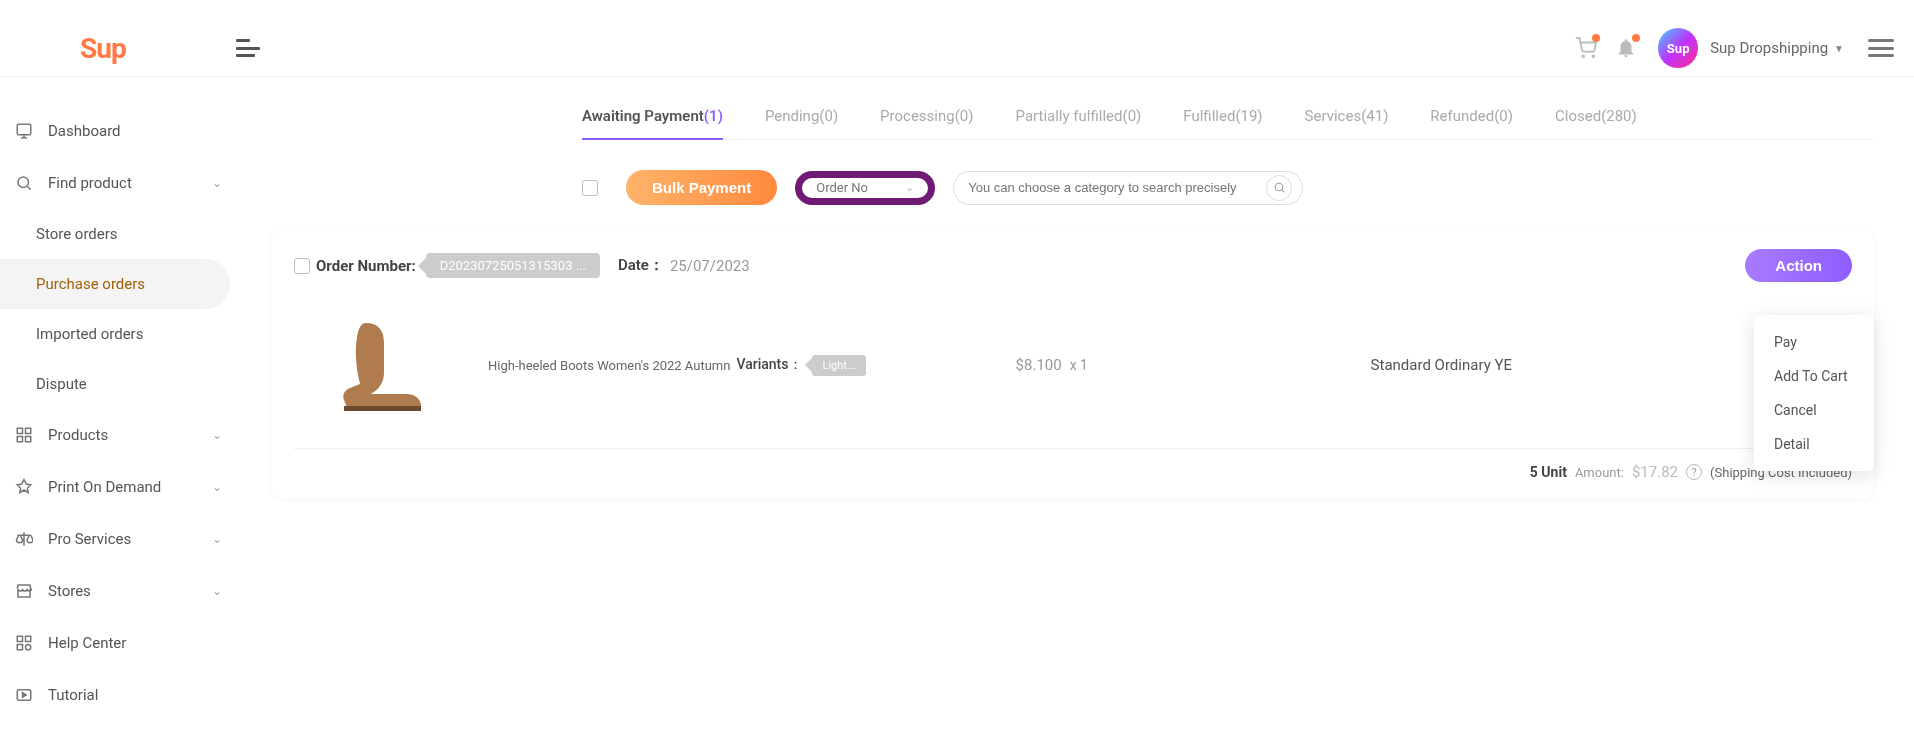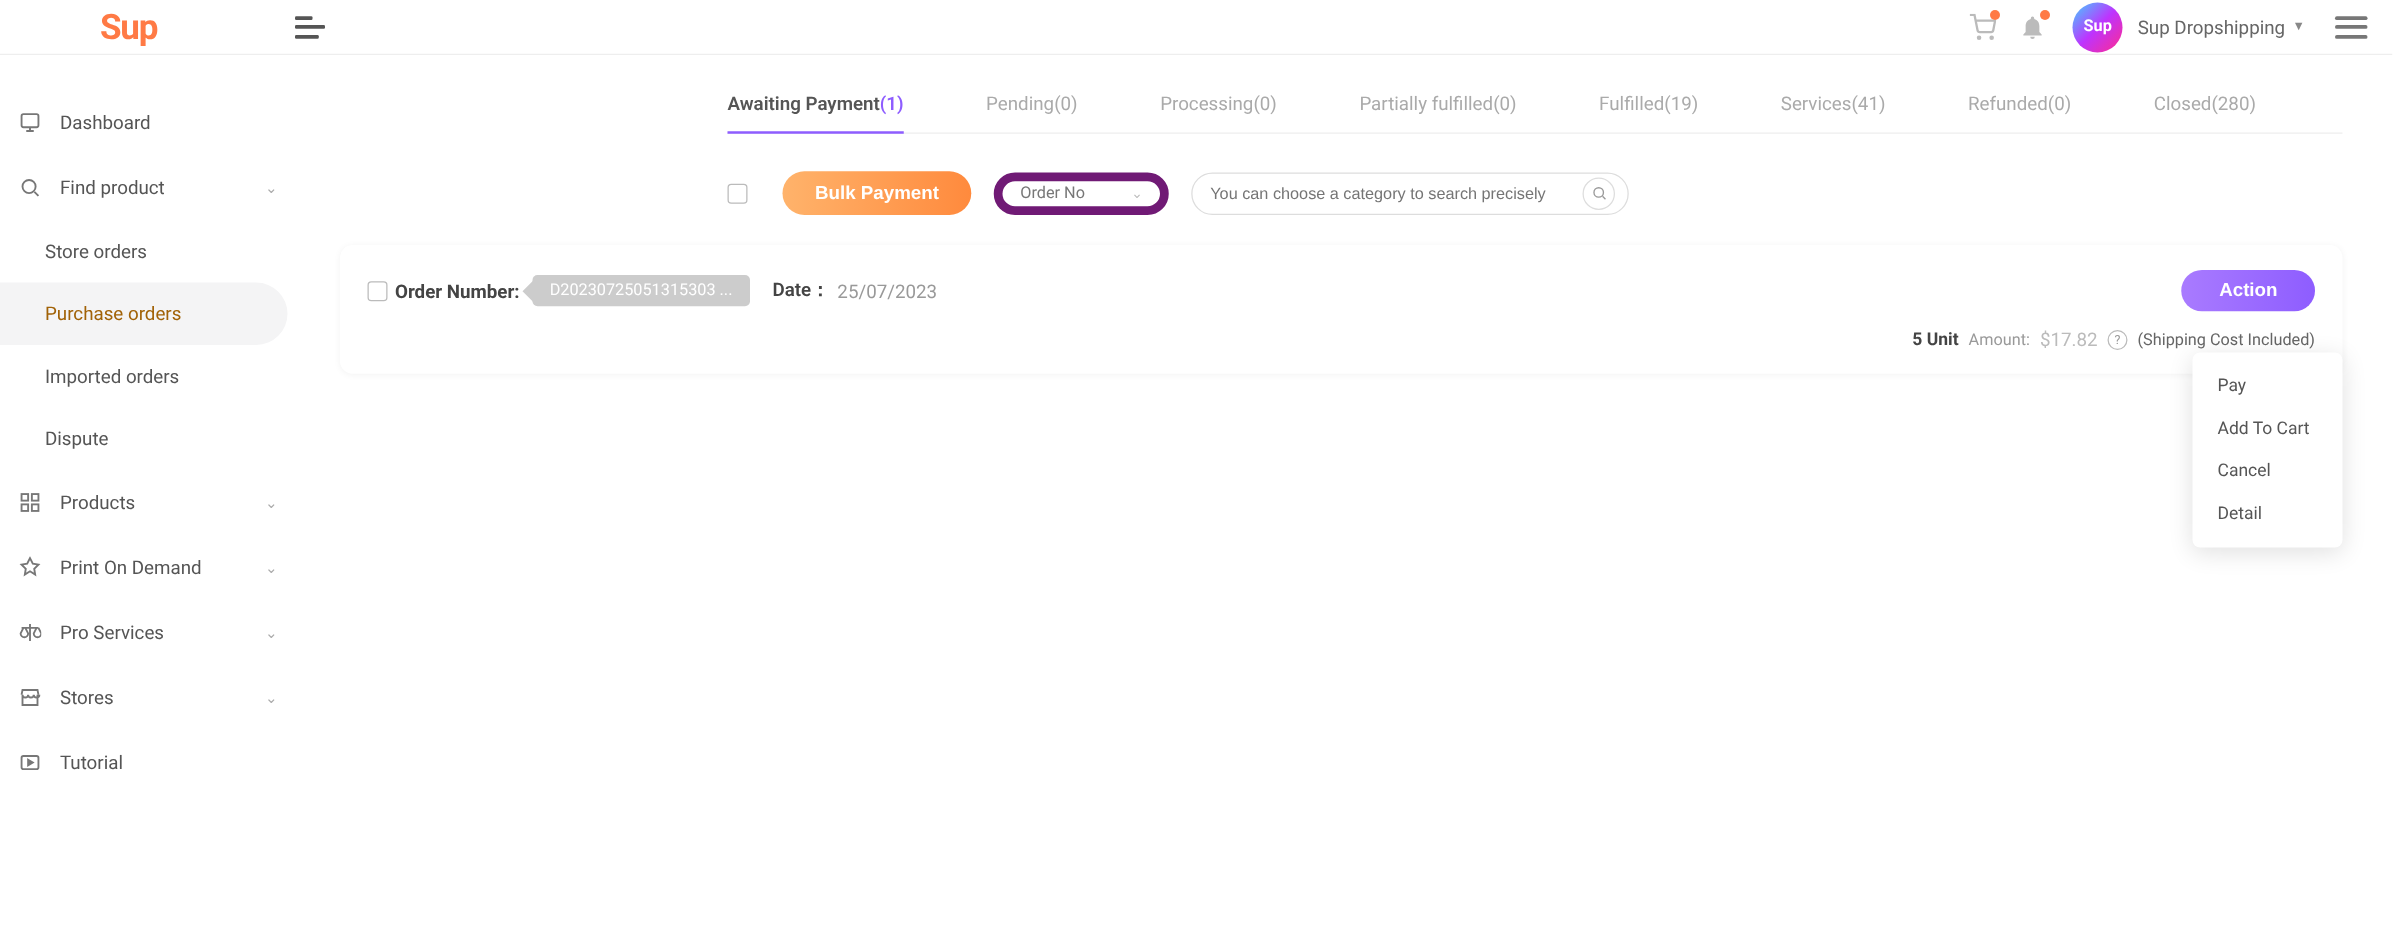"Sup" .header { height: 44px -> 57px; margin-top: none -> 20px }
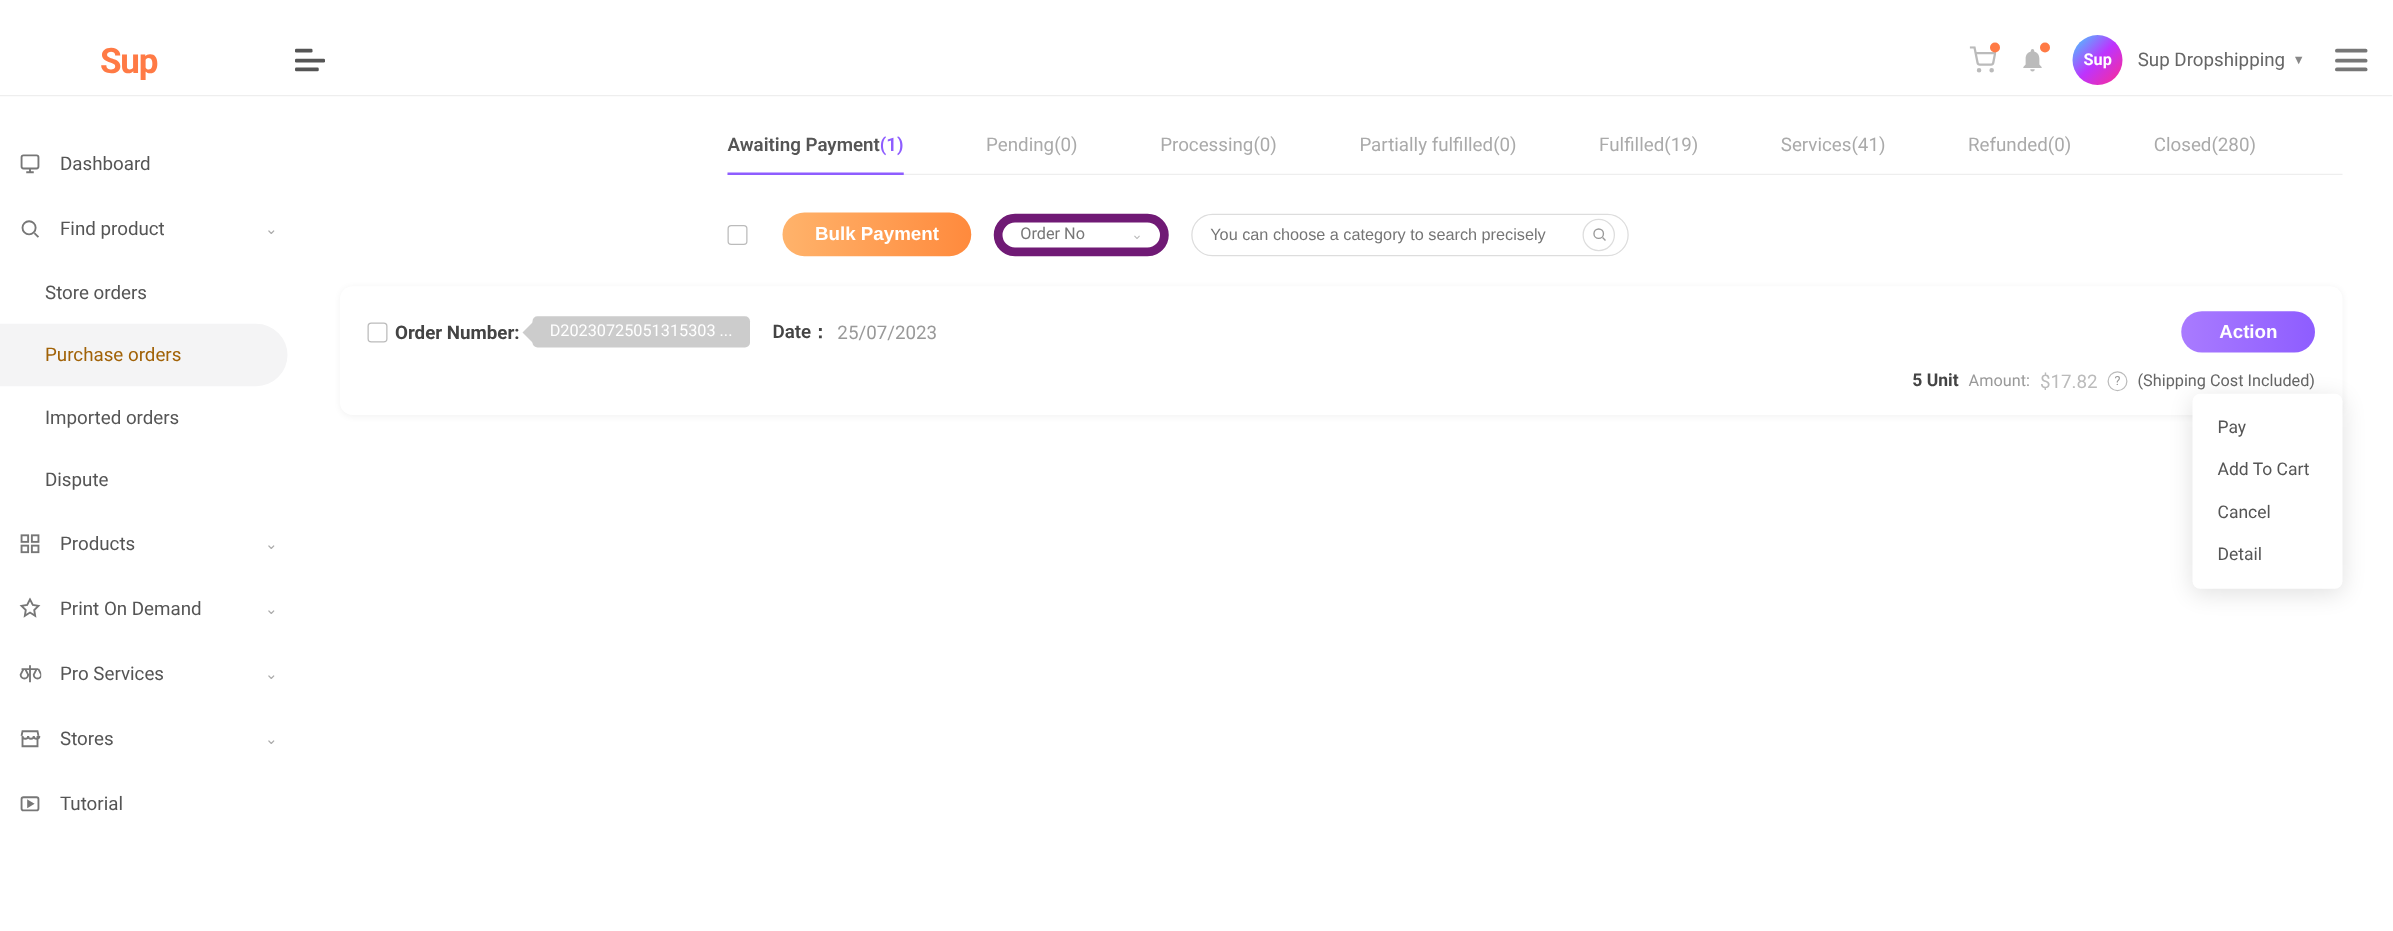"Awaiting Payment(1)" .tabs { gap: 66px -> 42px }
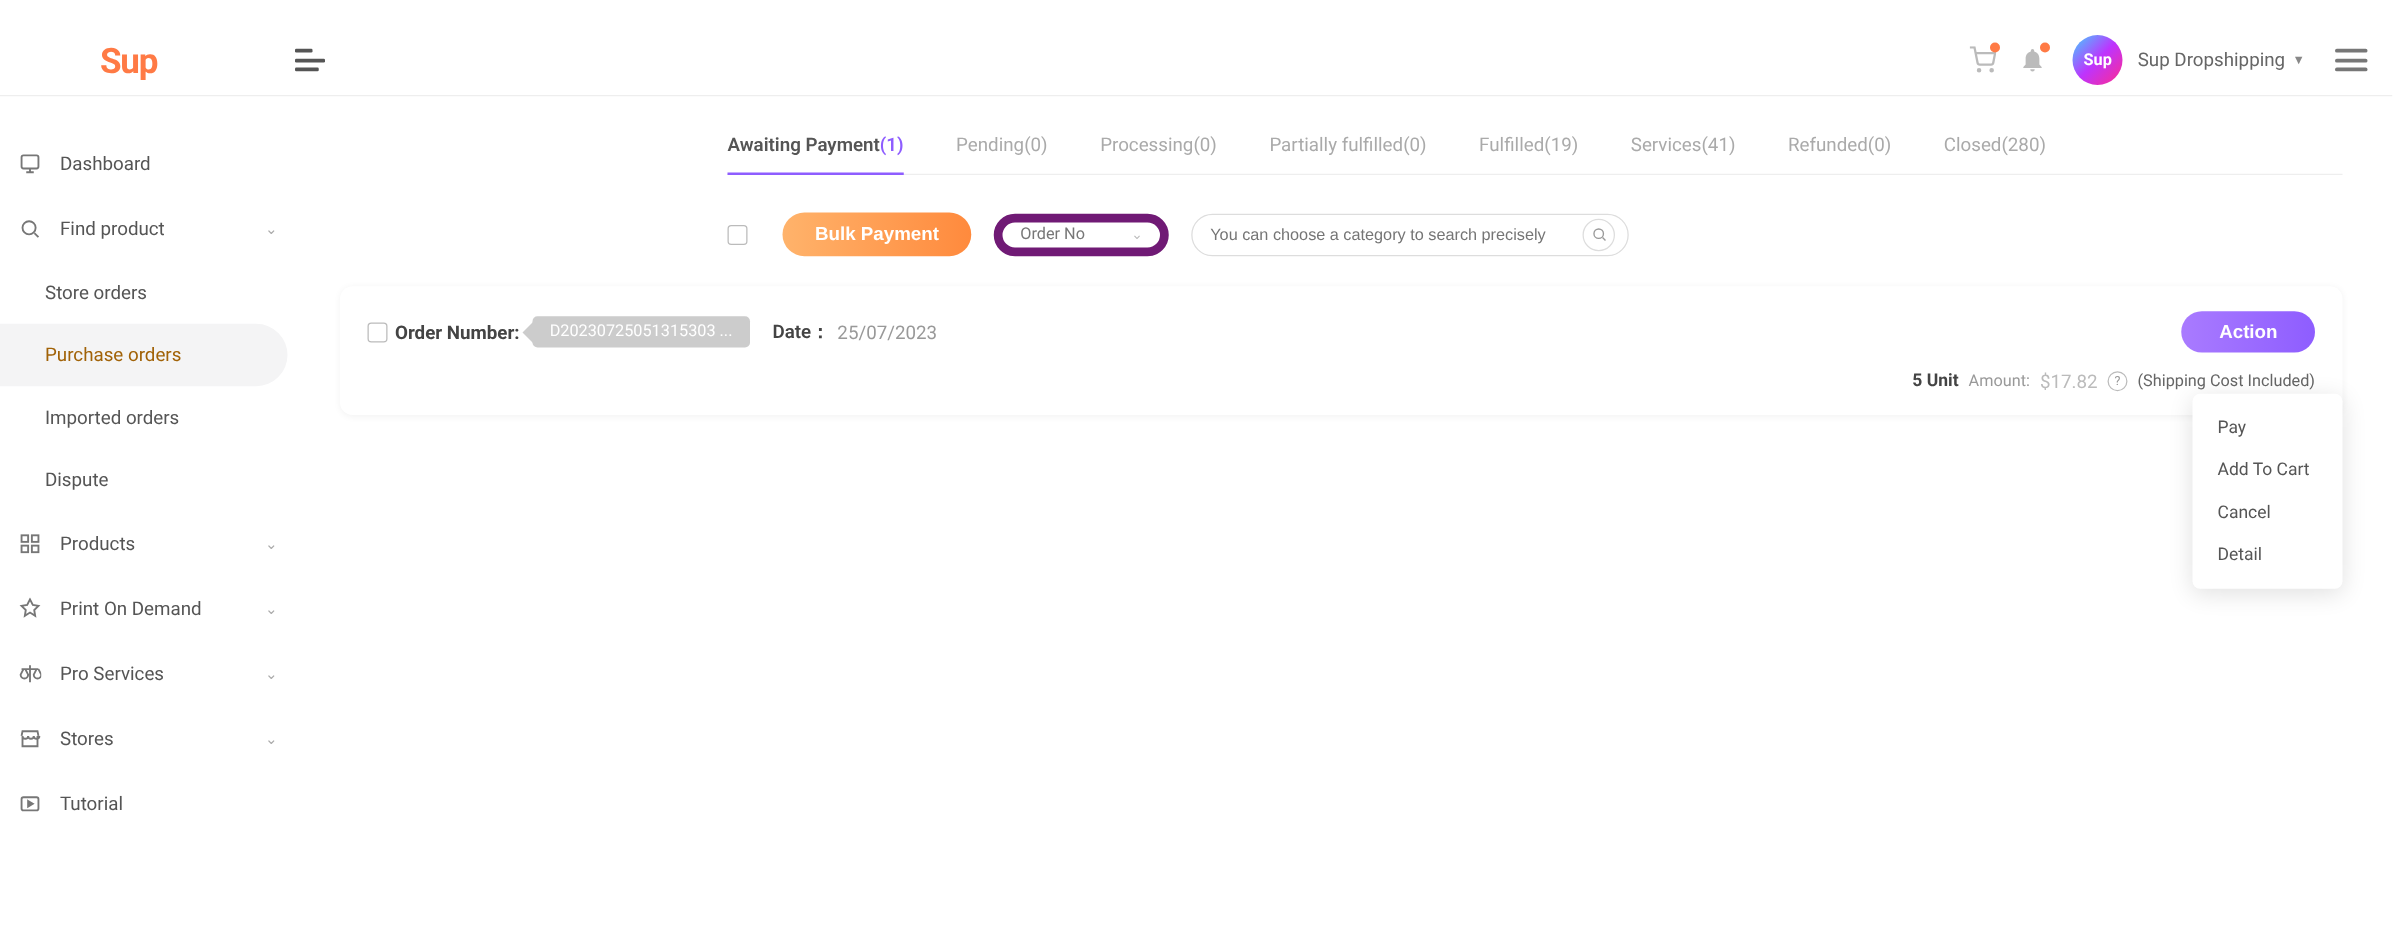"High-heeled Boots Women's 2022 Autumn" div.order-line { html: none -> <div> <div> <svg> <path></path> <rect></rect> </svg> </div> <span>High-heeled Boots Women's 2022 Autumn</span> <span>Variants：</span> <span>Light...</span> <span>$8.100</span> <span>x 1</span> <span>Standard Ordinary YE</span> </div> }
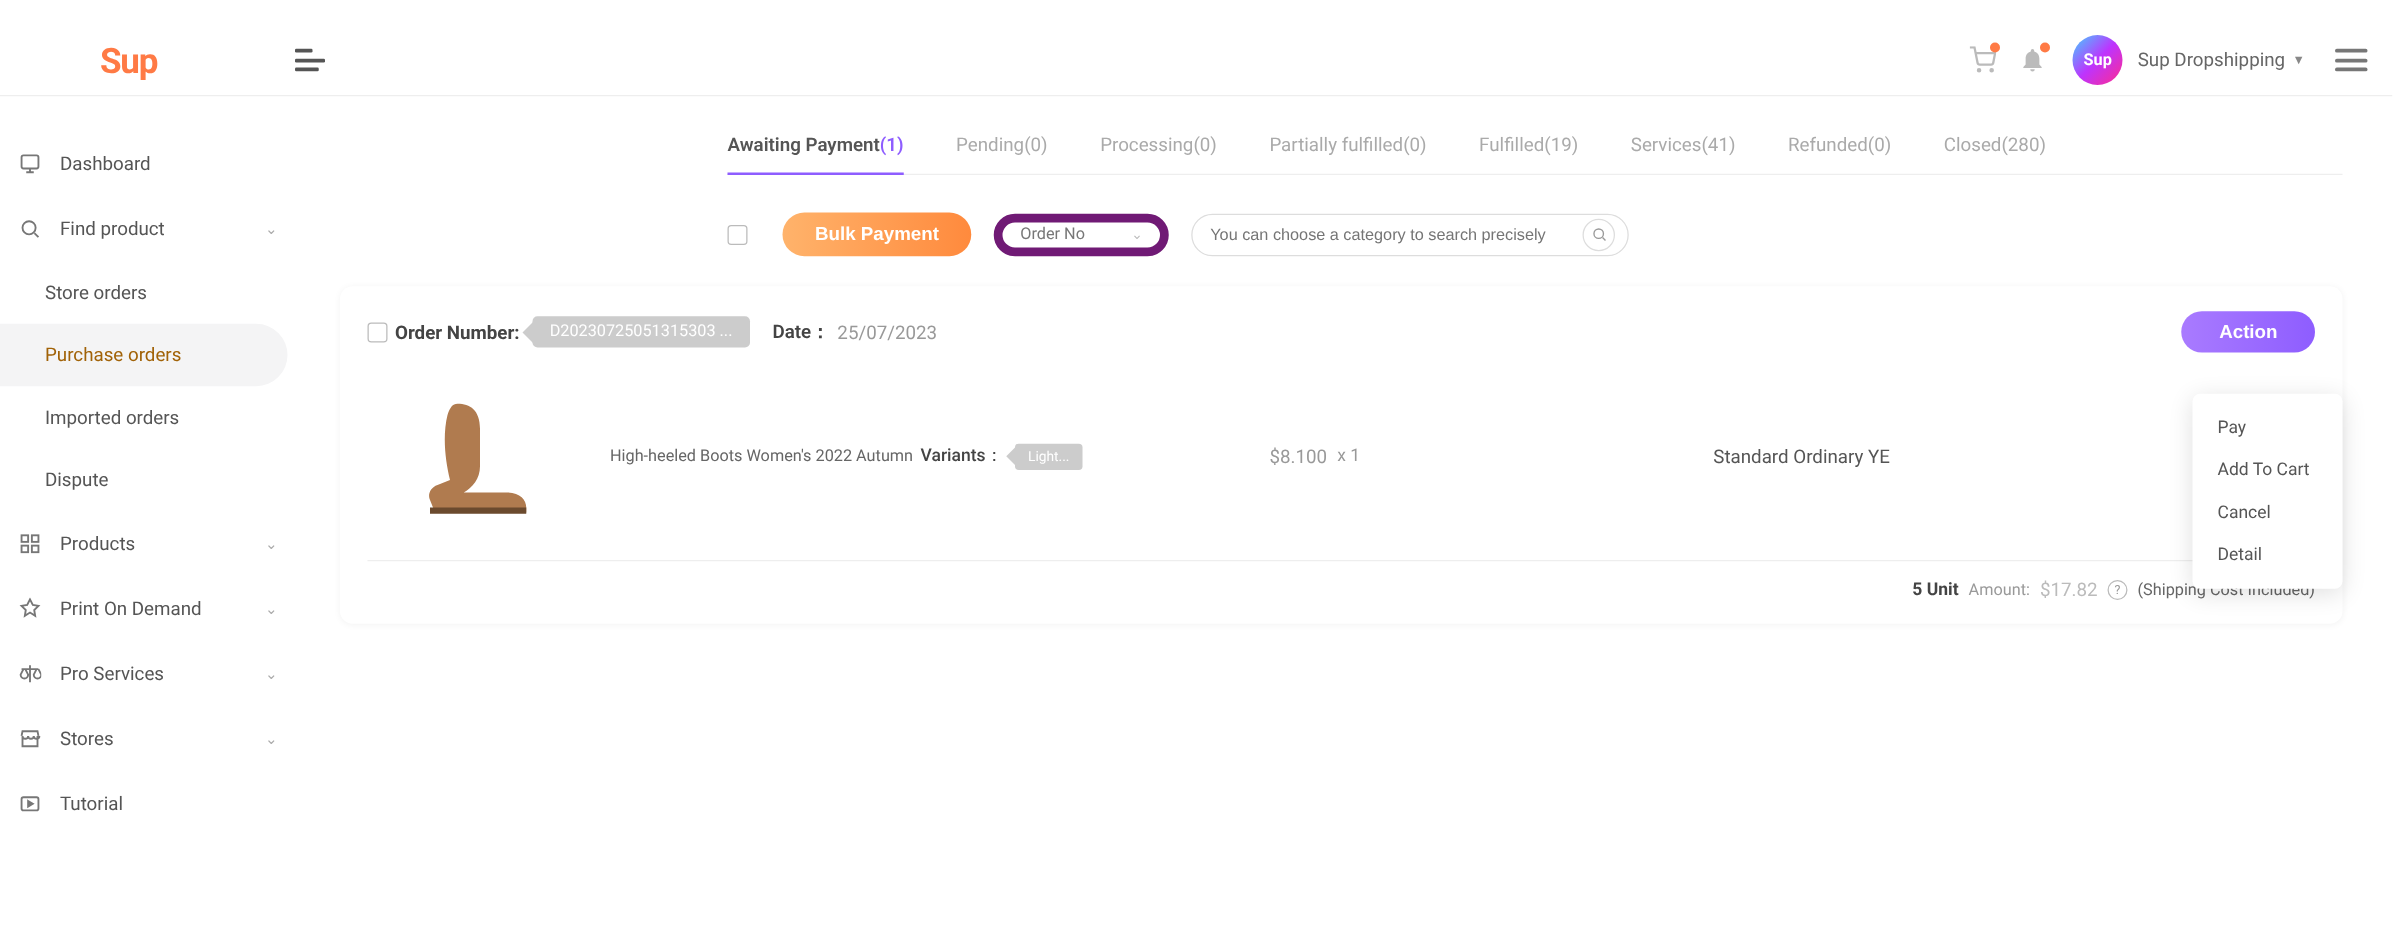"Help Center" div.nav-item { html: none -> <div> <span> <svg> <rect></rect> <rect></rect> <rect></rect> <circle></circle> </svg> </span> <span>Help Center</span> </div> }
